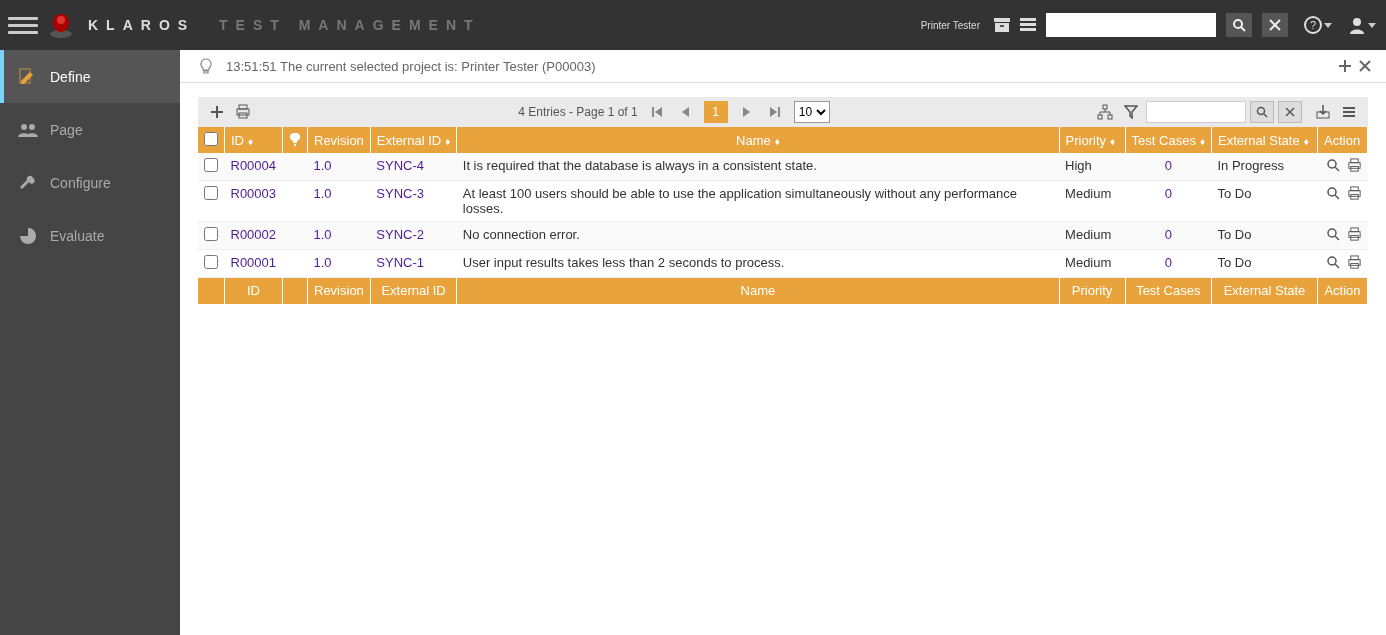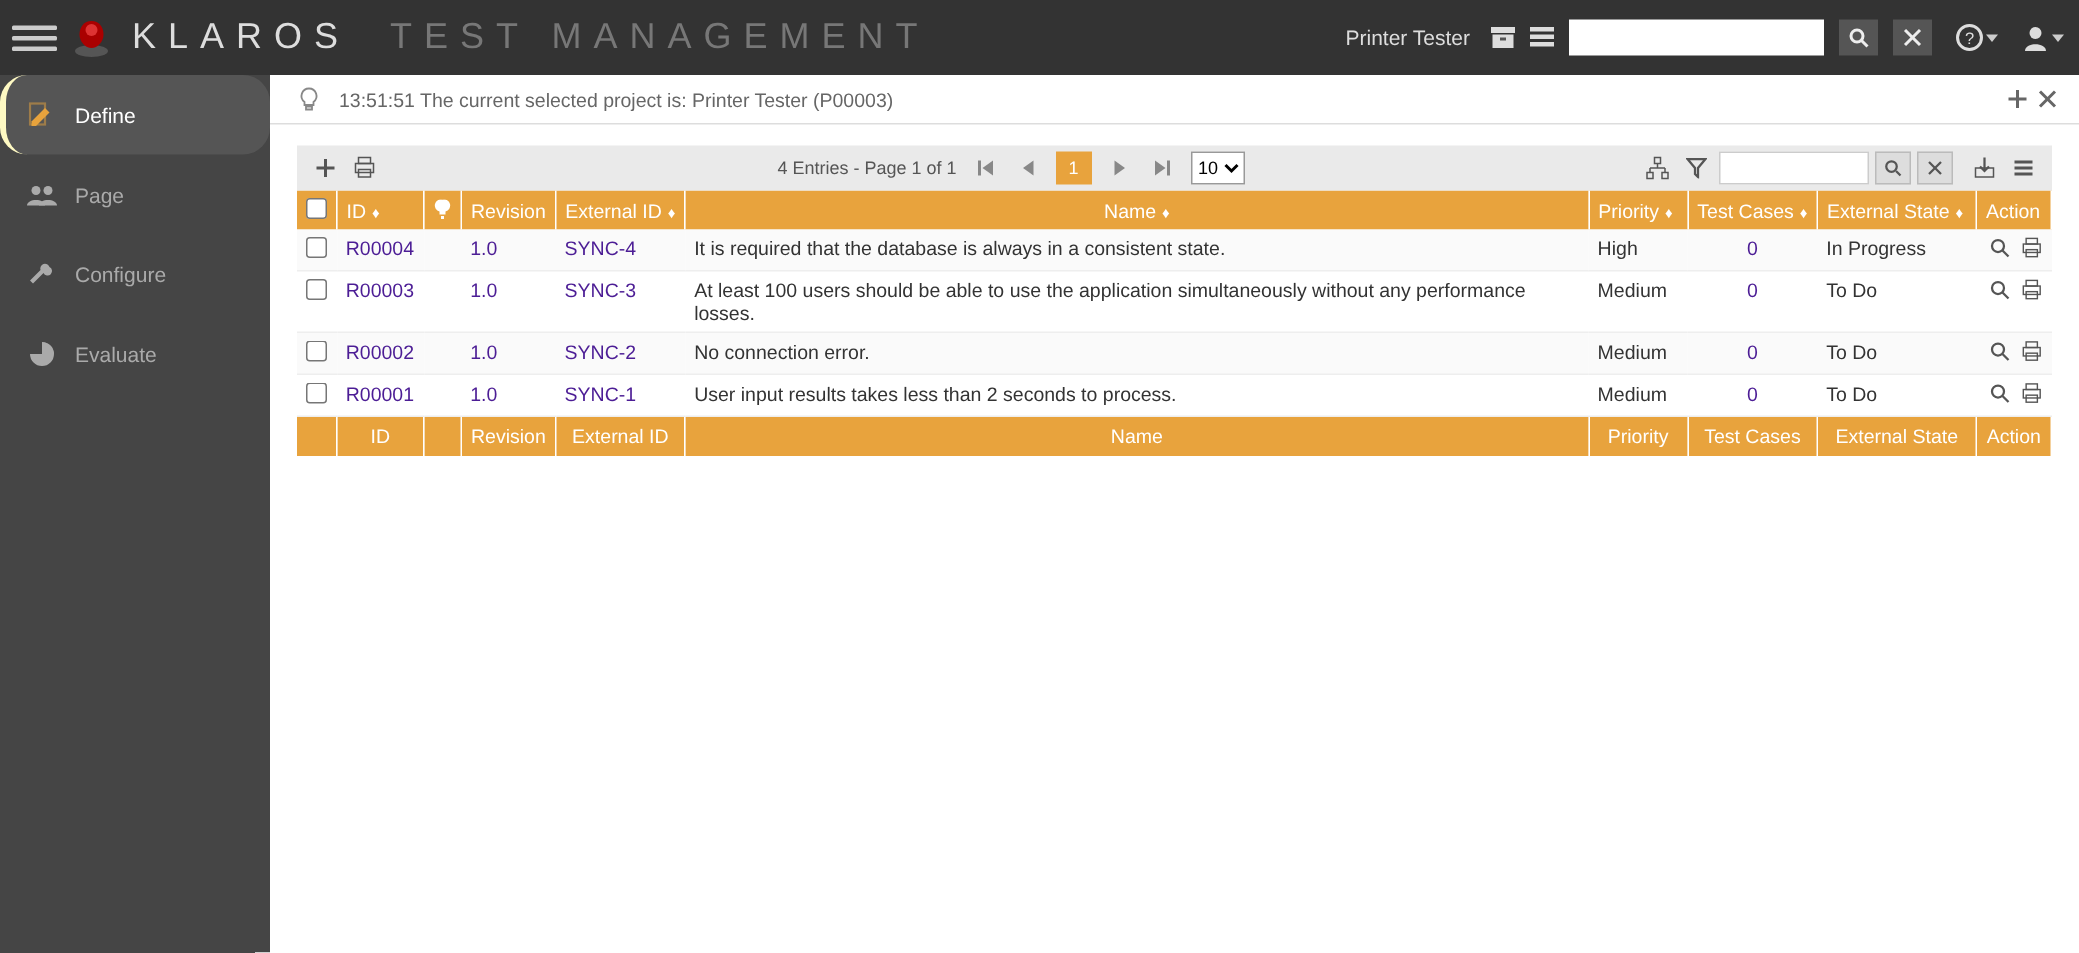"KLAROS TEST MANAGEMENT" .brand { font-size: 24px -> 14px; font-weight: 400 -> 700 }
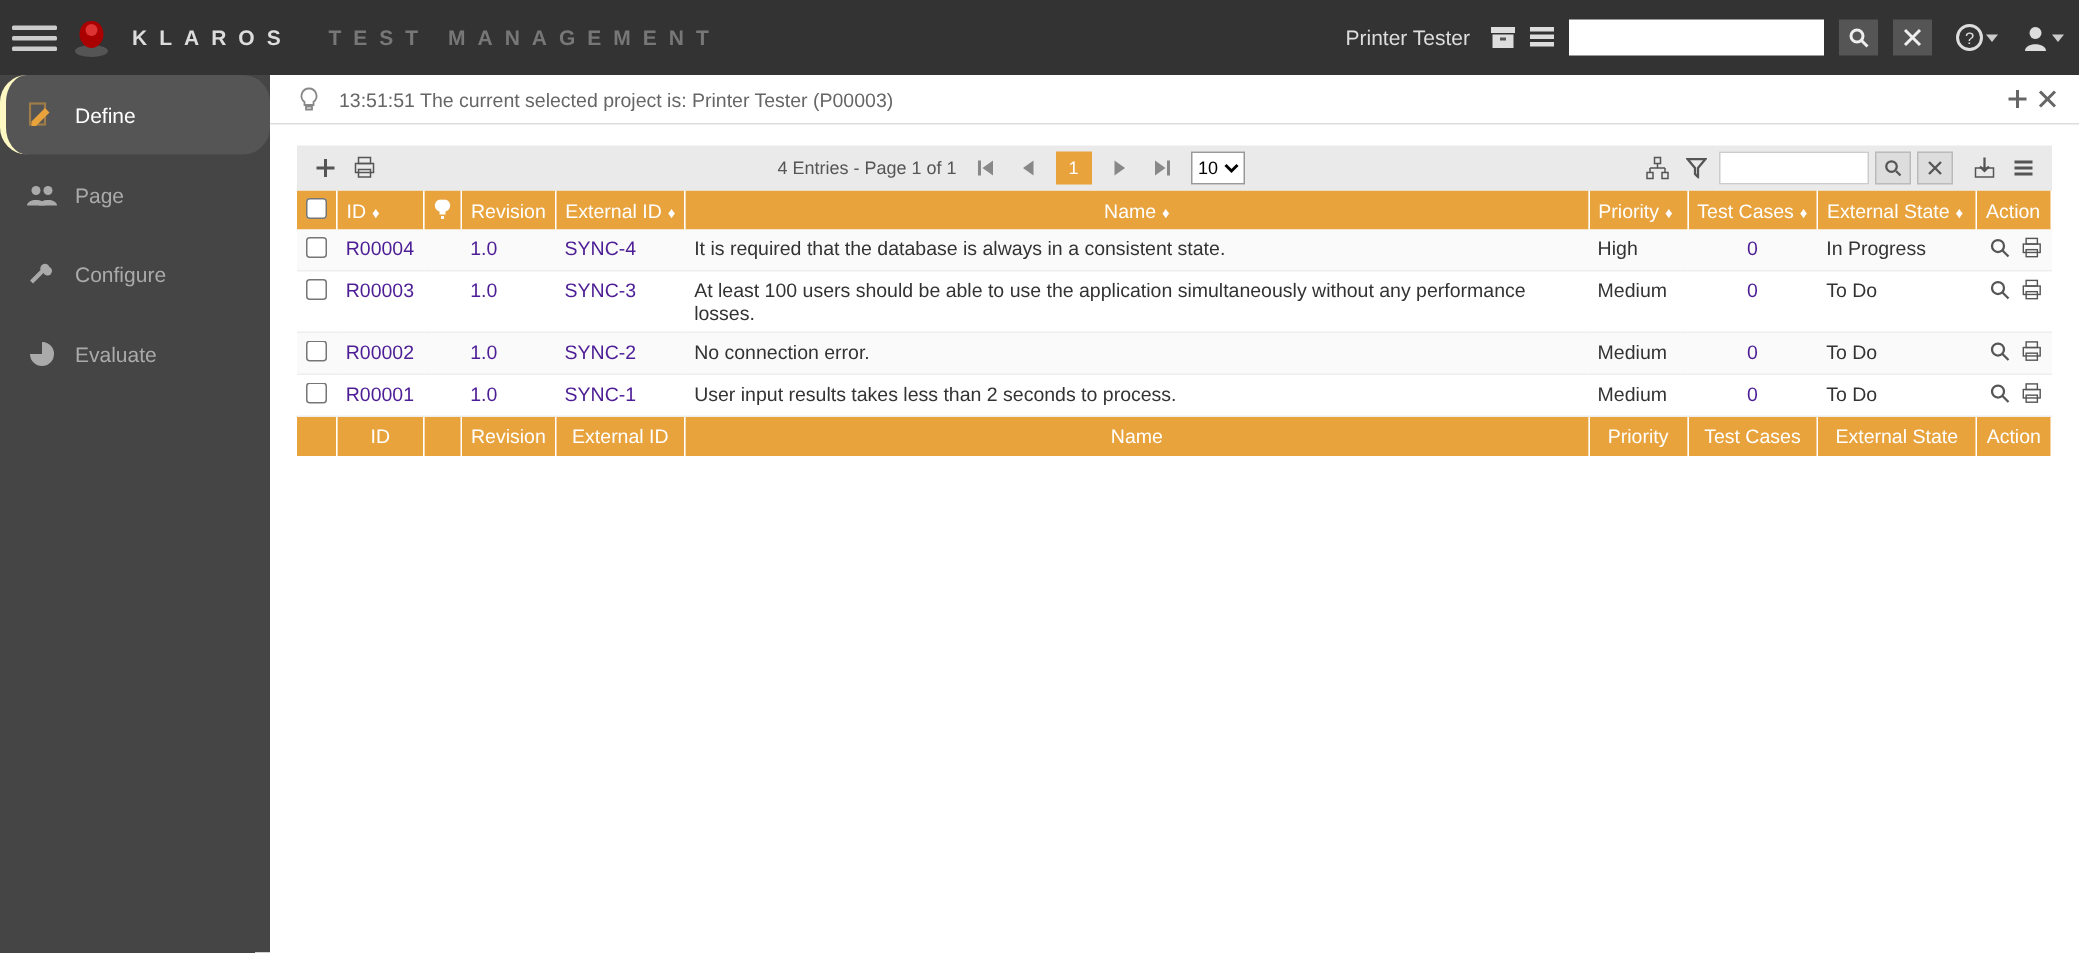"Printer Tester" .project-label { font-size: 14px -> 10px }
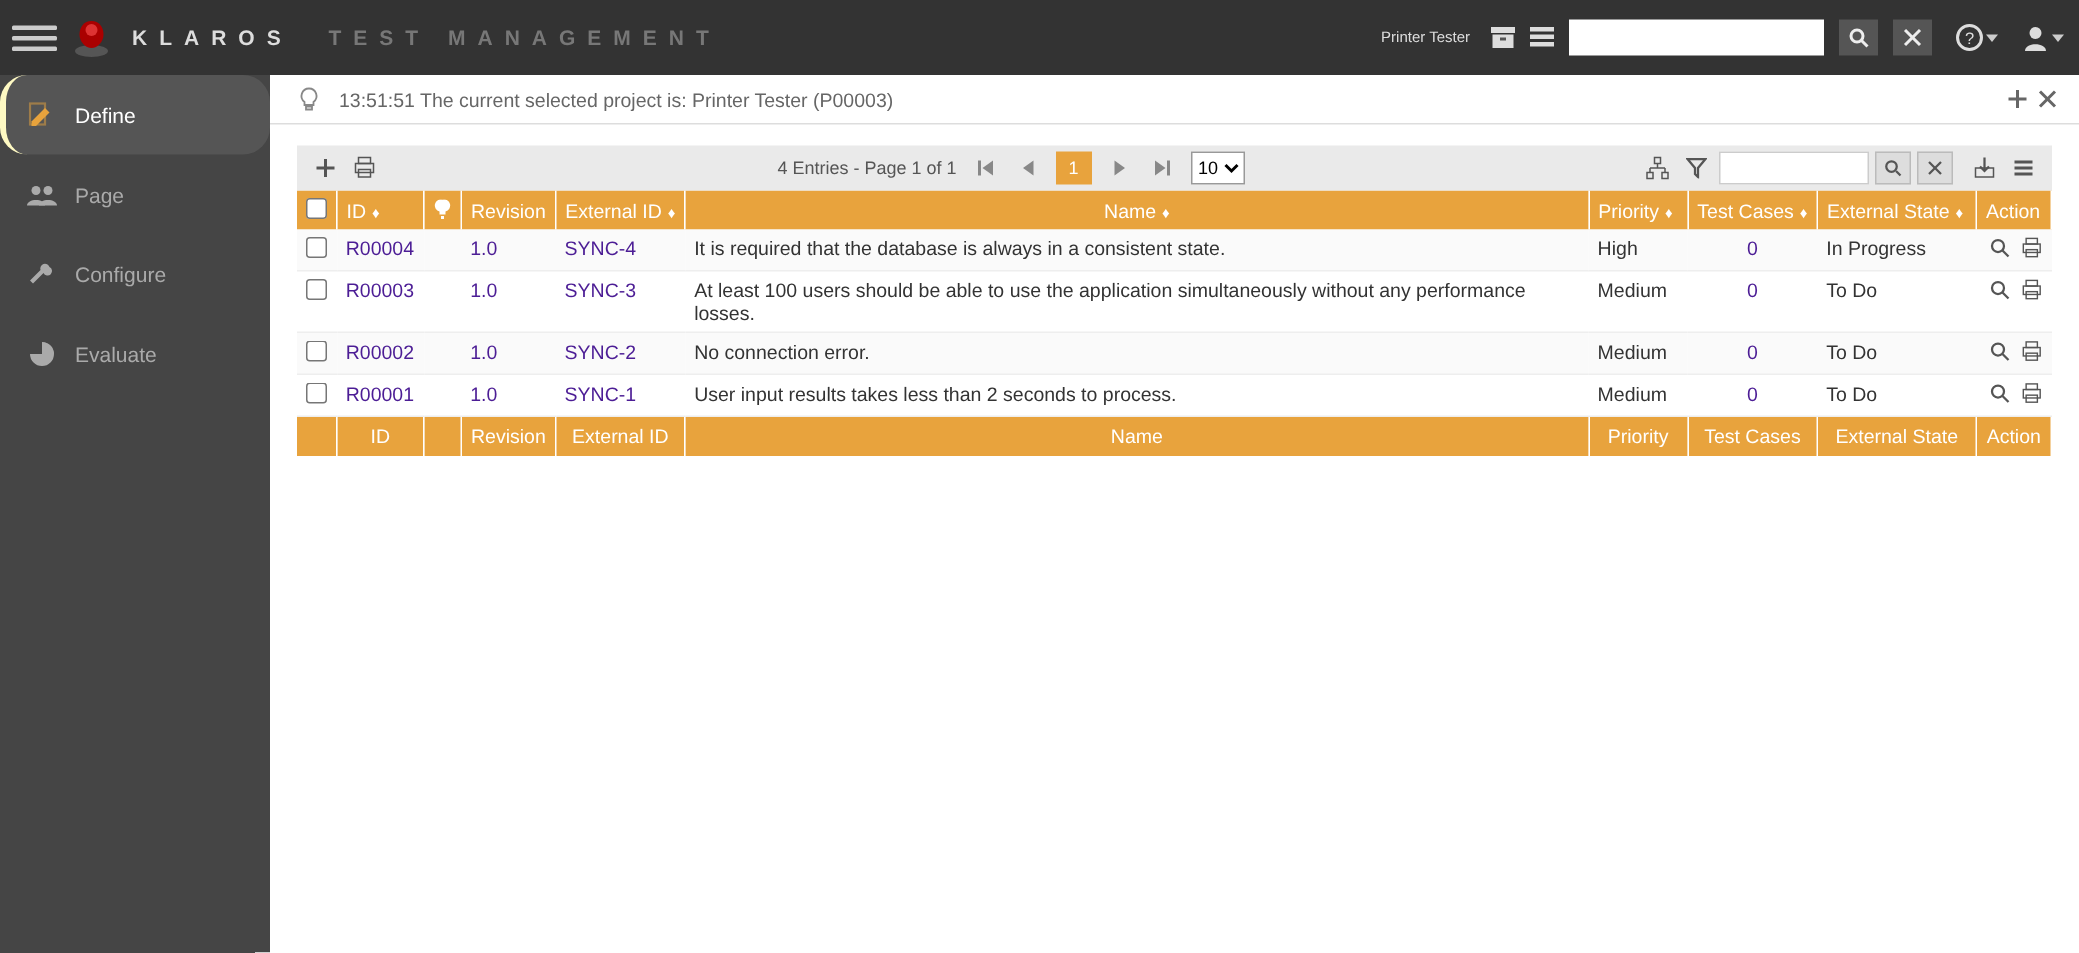"Define" .side-item.active { border-left: 4px solid #fef9c3 -> 4px solid #7dd3fc; border-radius: 18px -> none }
